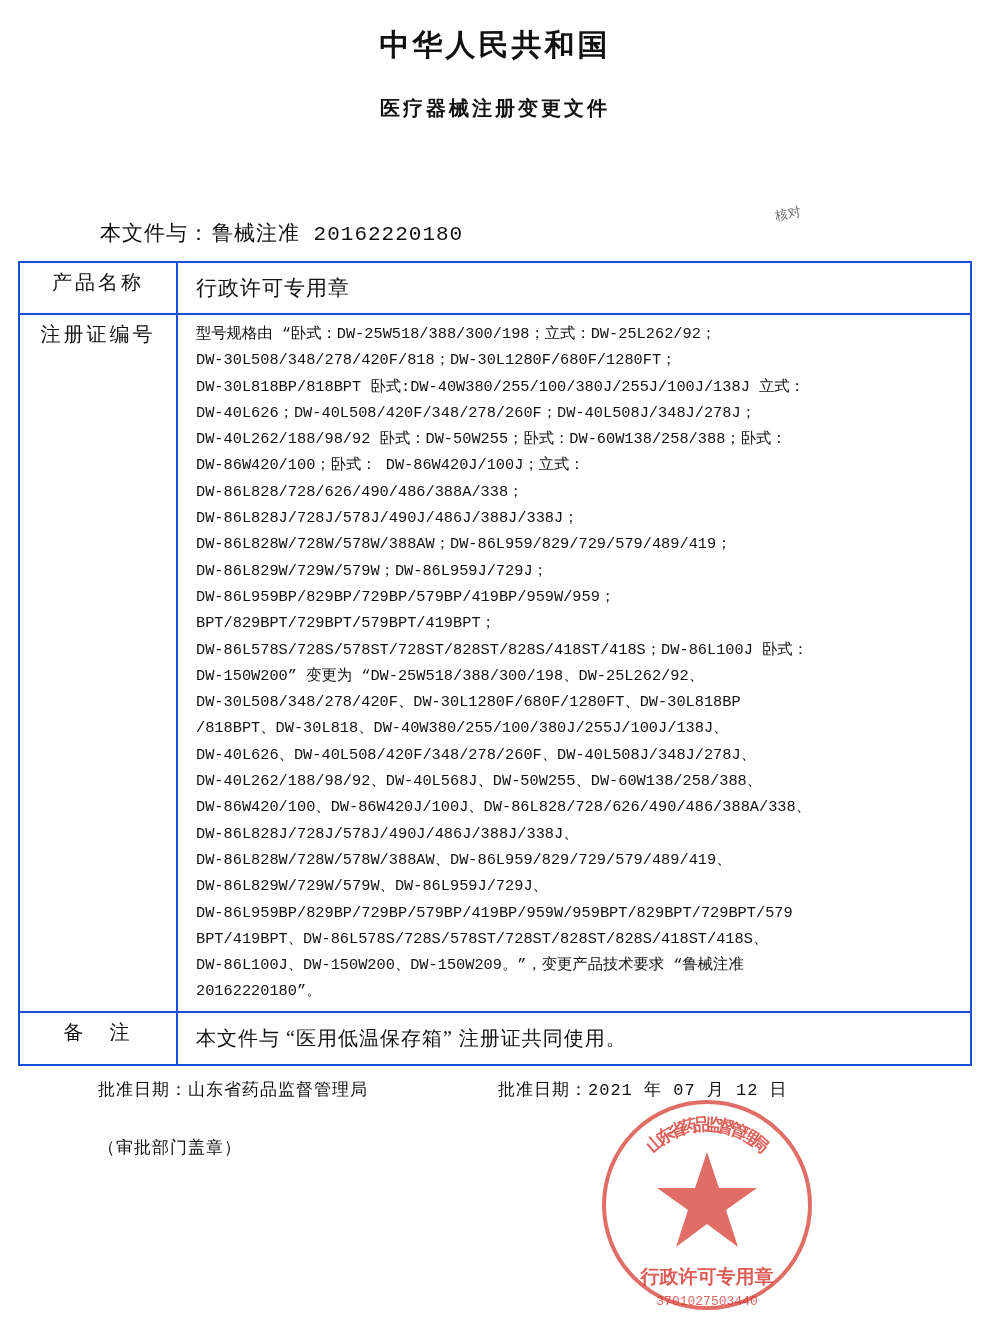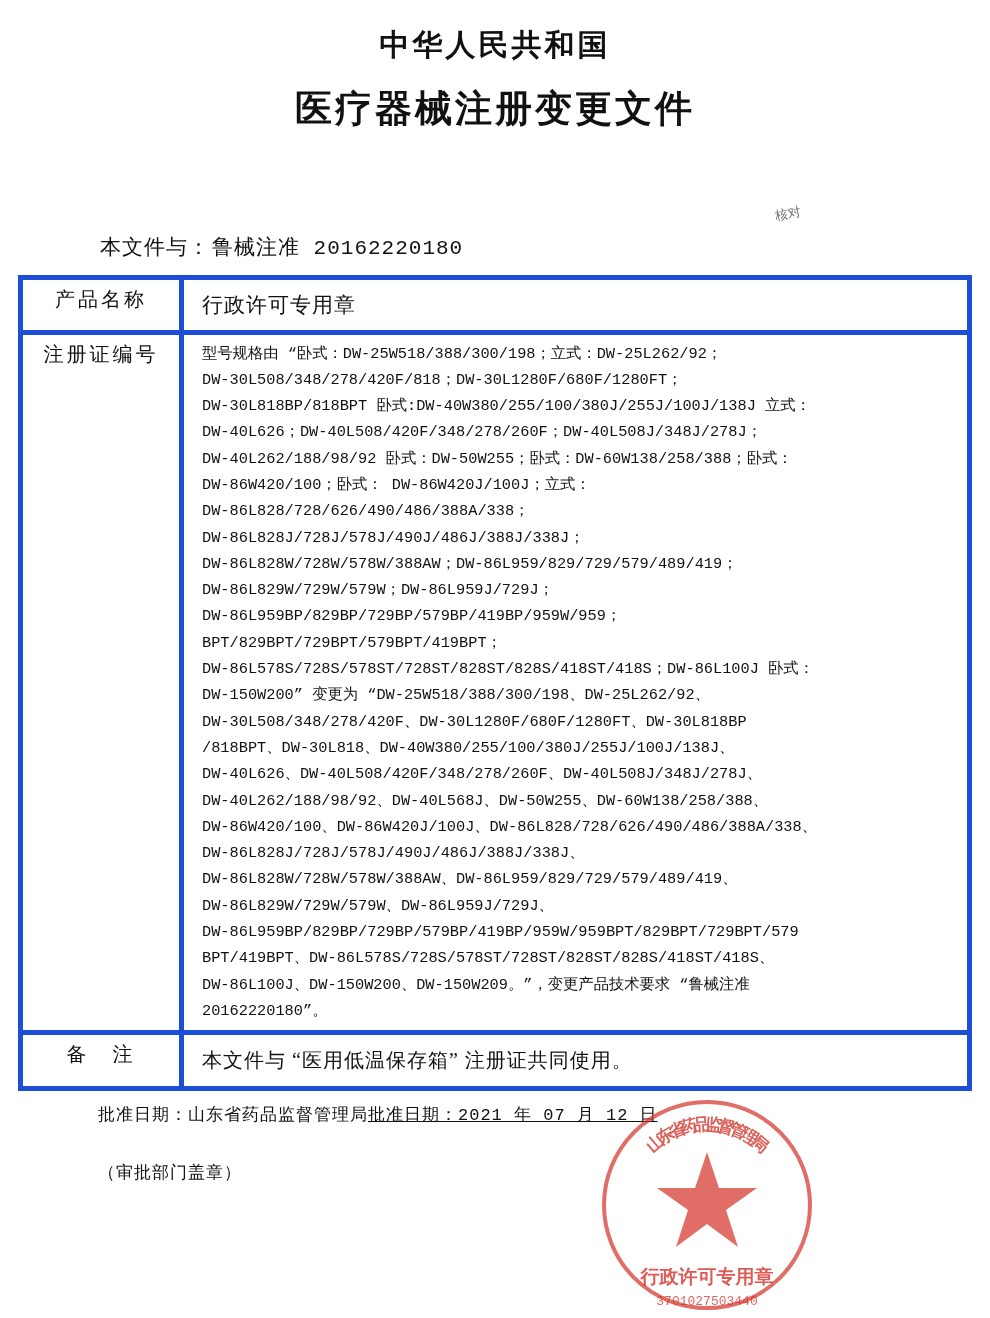"医疗器械注册变更文件" .title-line2 { font-size: 37px -> 20px; margin-top: 14px -> 26px }
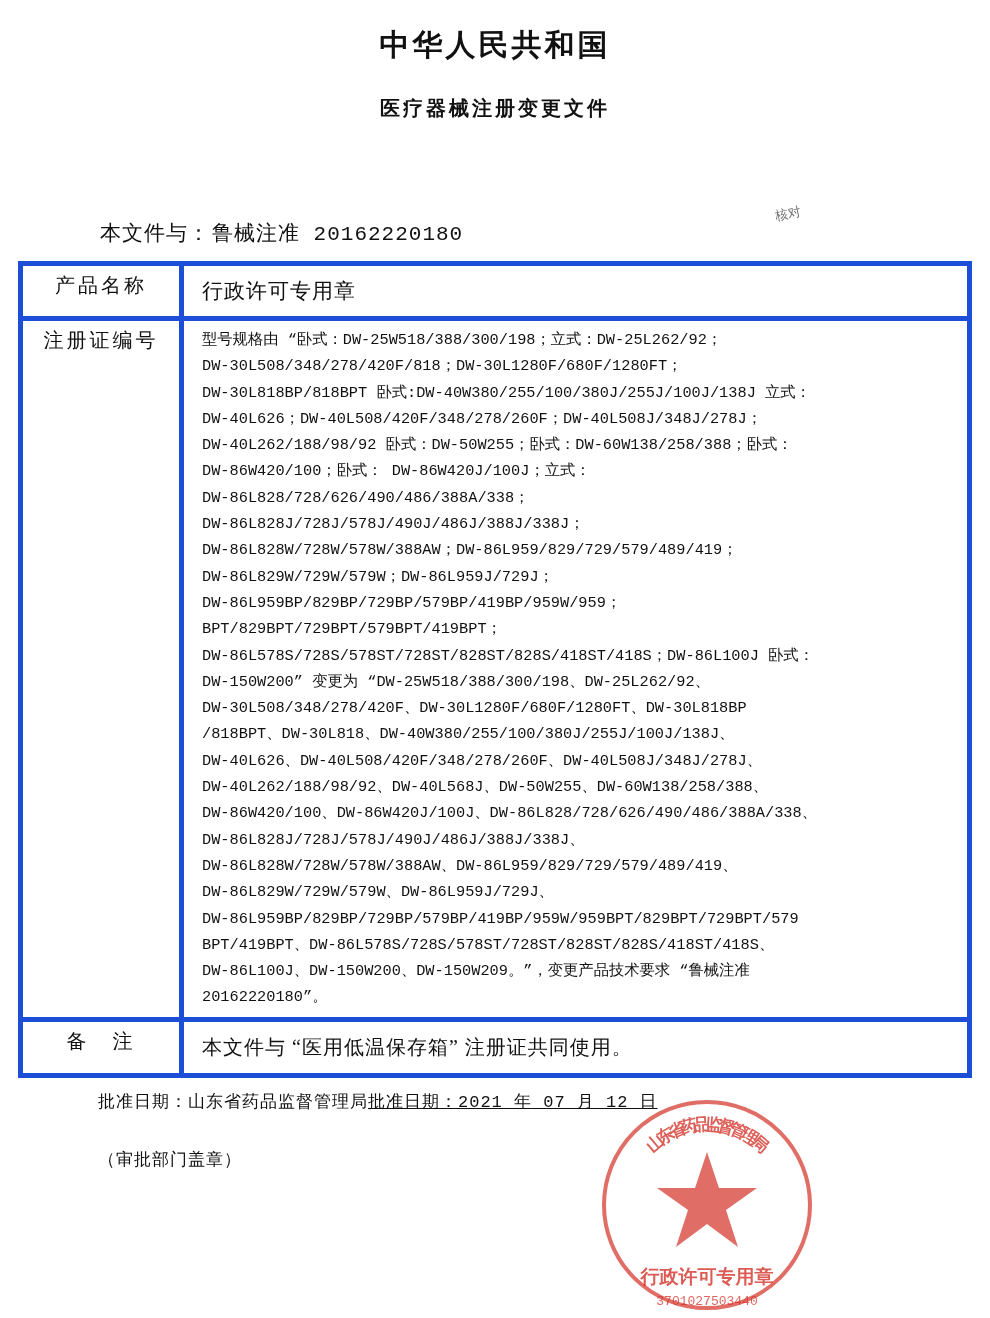"产品名称" table.doc td { border: 5px solid #1d4ed8 -> 2px solid #1d4ed8 }
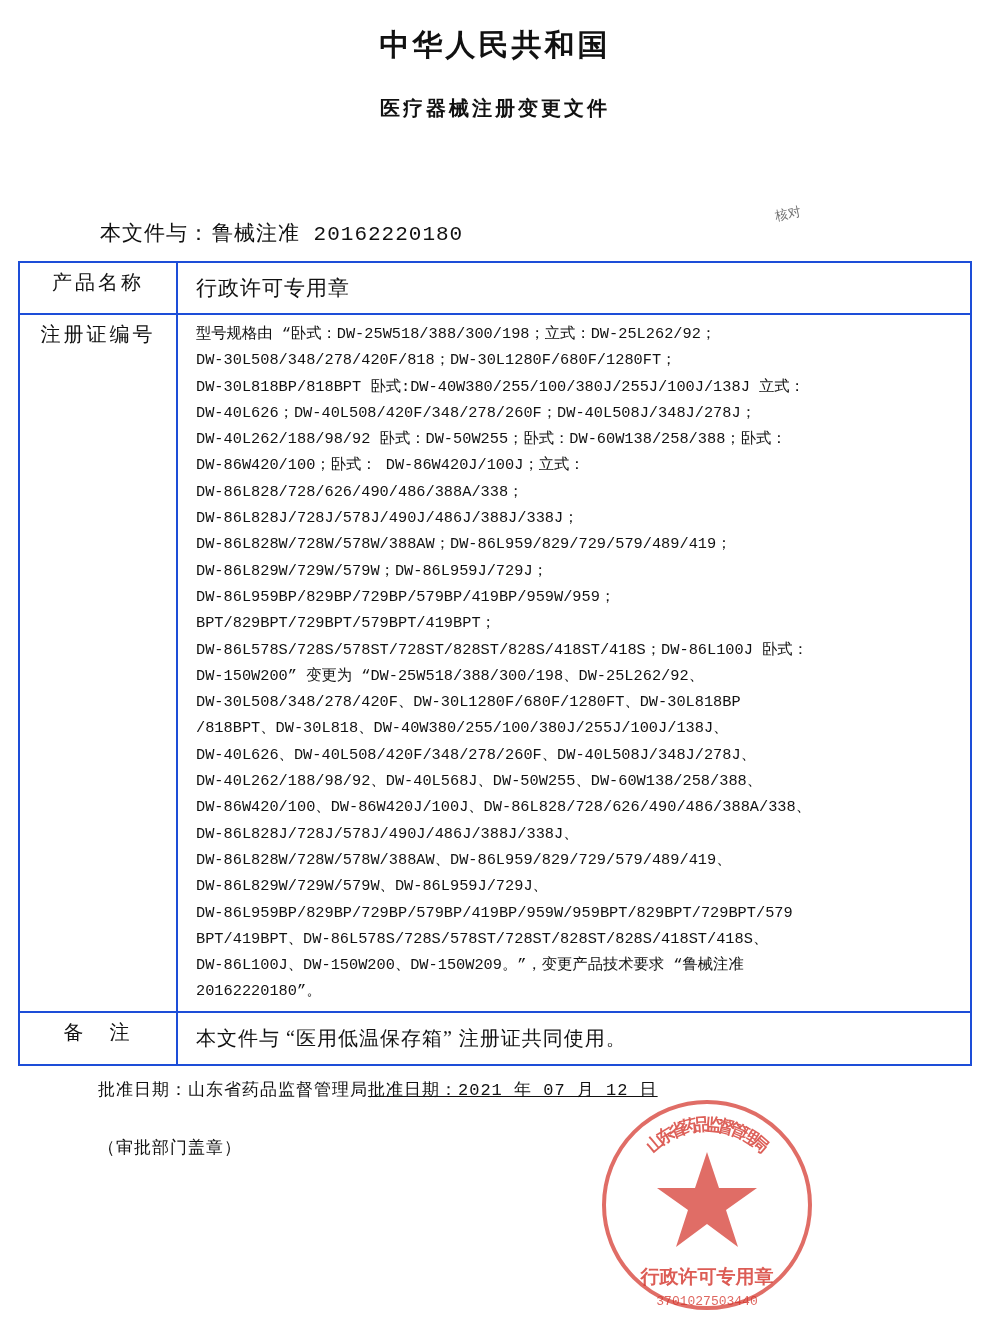"批准日期：2021 年 07 月 12" .approve-date { margin-left: none -> 130px; text-decoration: underline -> none }
